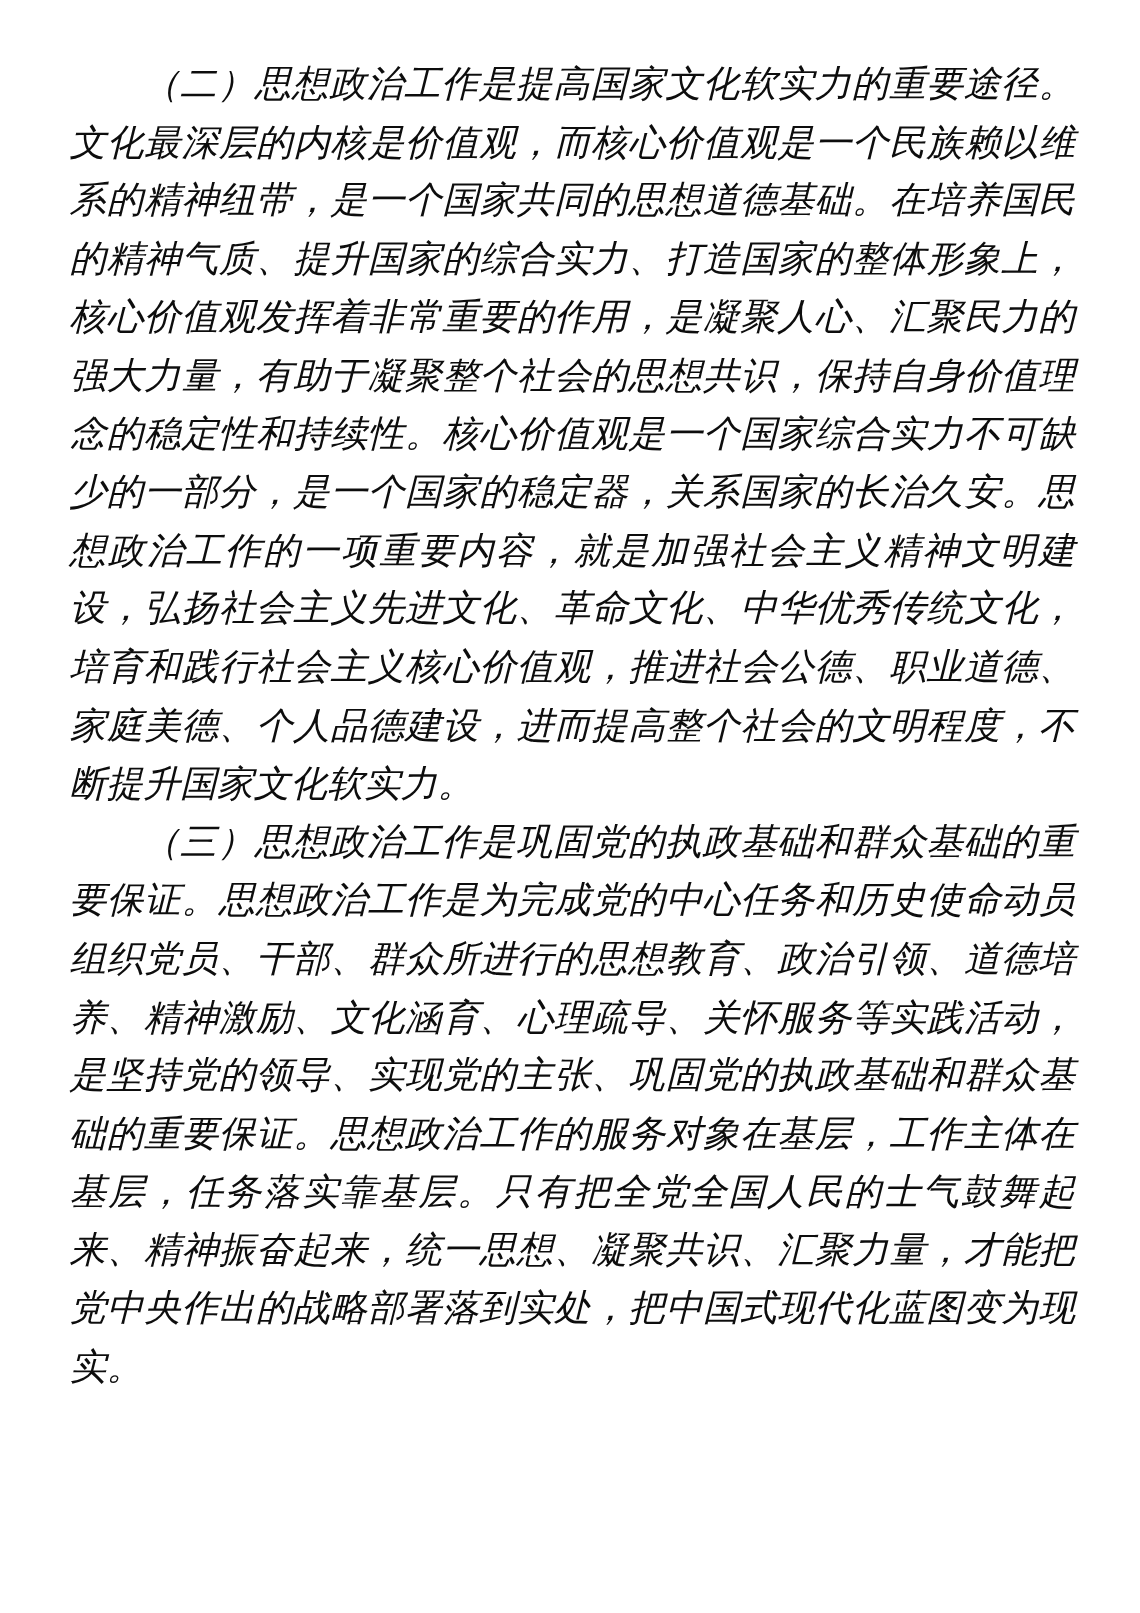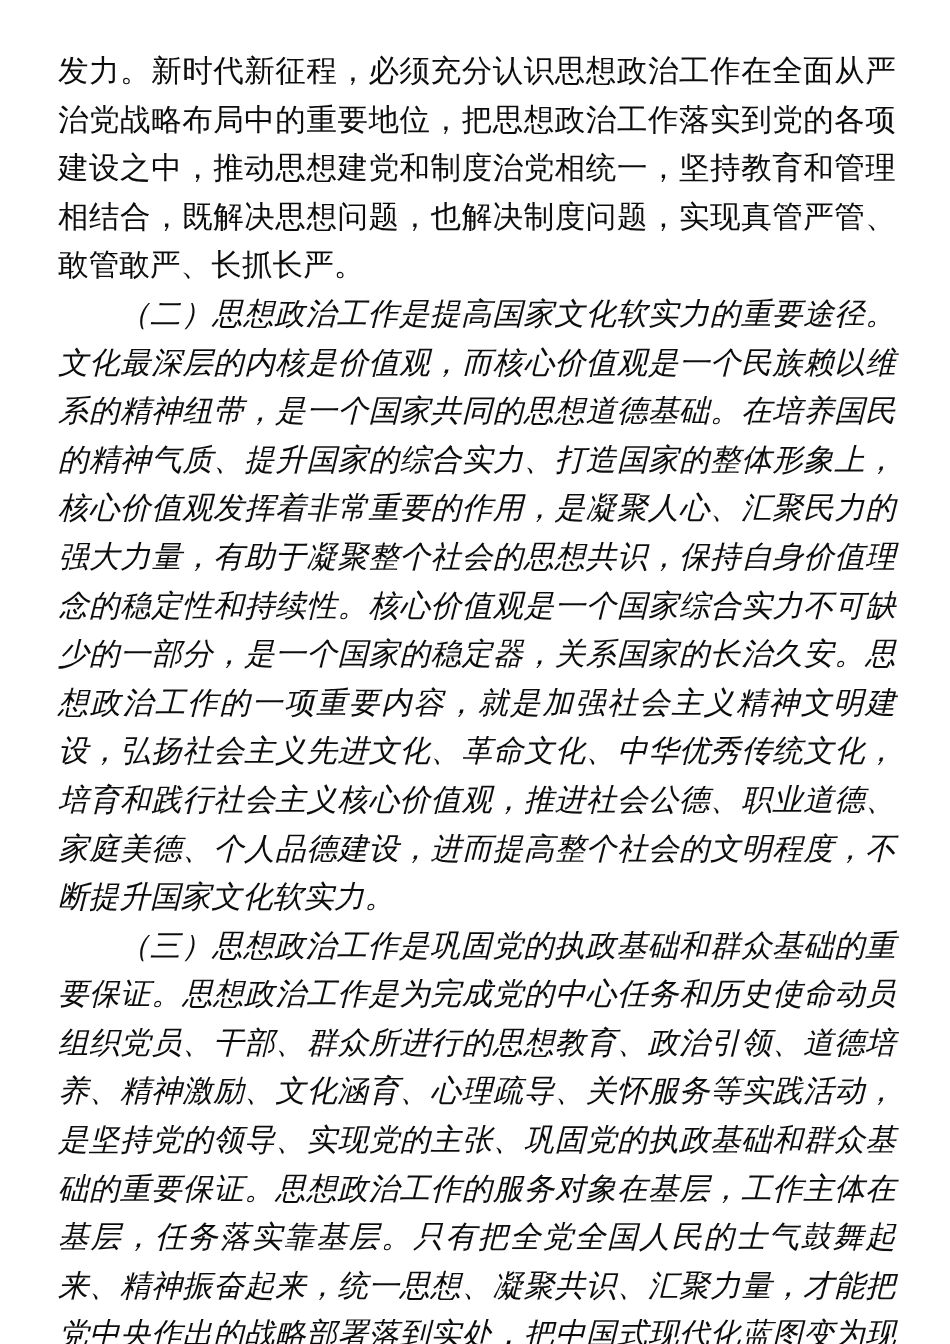"发力。新时代新征程，必须充分认识思想政治工作在全面从严治党战略布局中的重要地位，" p.para { html: <p>发力。新时代新征程，必须充分认识思想政治工作在全面从严治党战略布局中的重要地位，把思想政治工作落实到党的各项建设之中，推动思想建党和制度治党相统一，坚持教育和管理相结合，既解决思想问题，也解决制度问题，实现真管严管、敢管敢严、长抓长严。</p> -> none }
